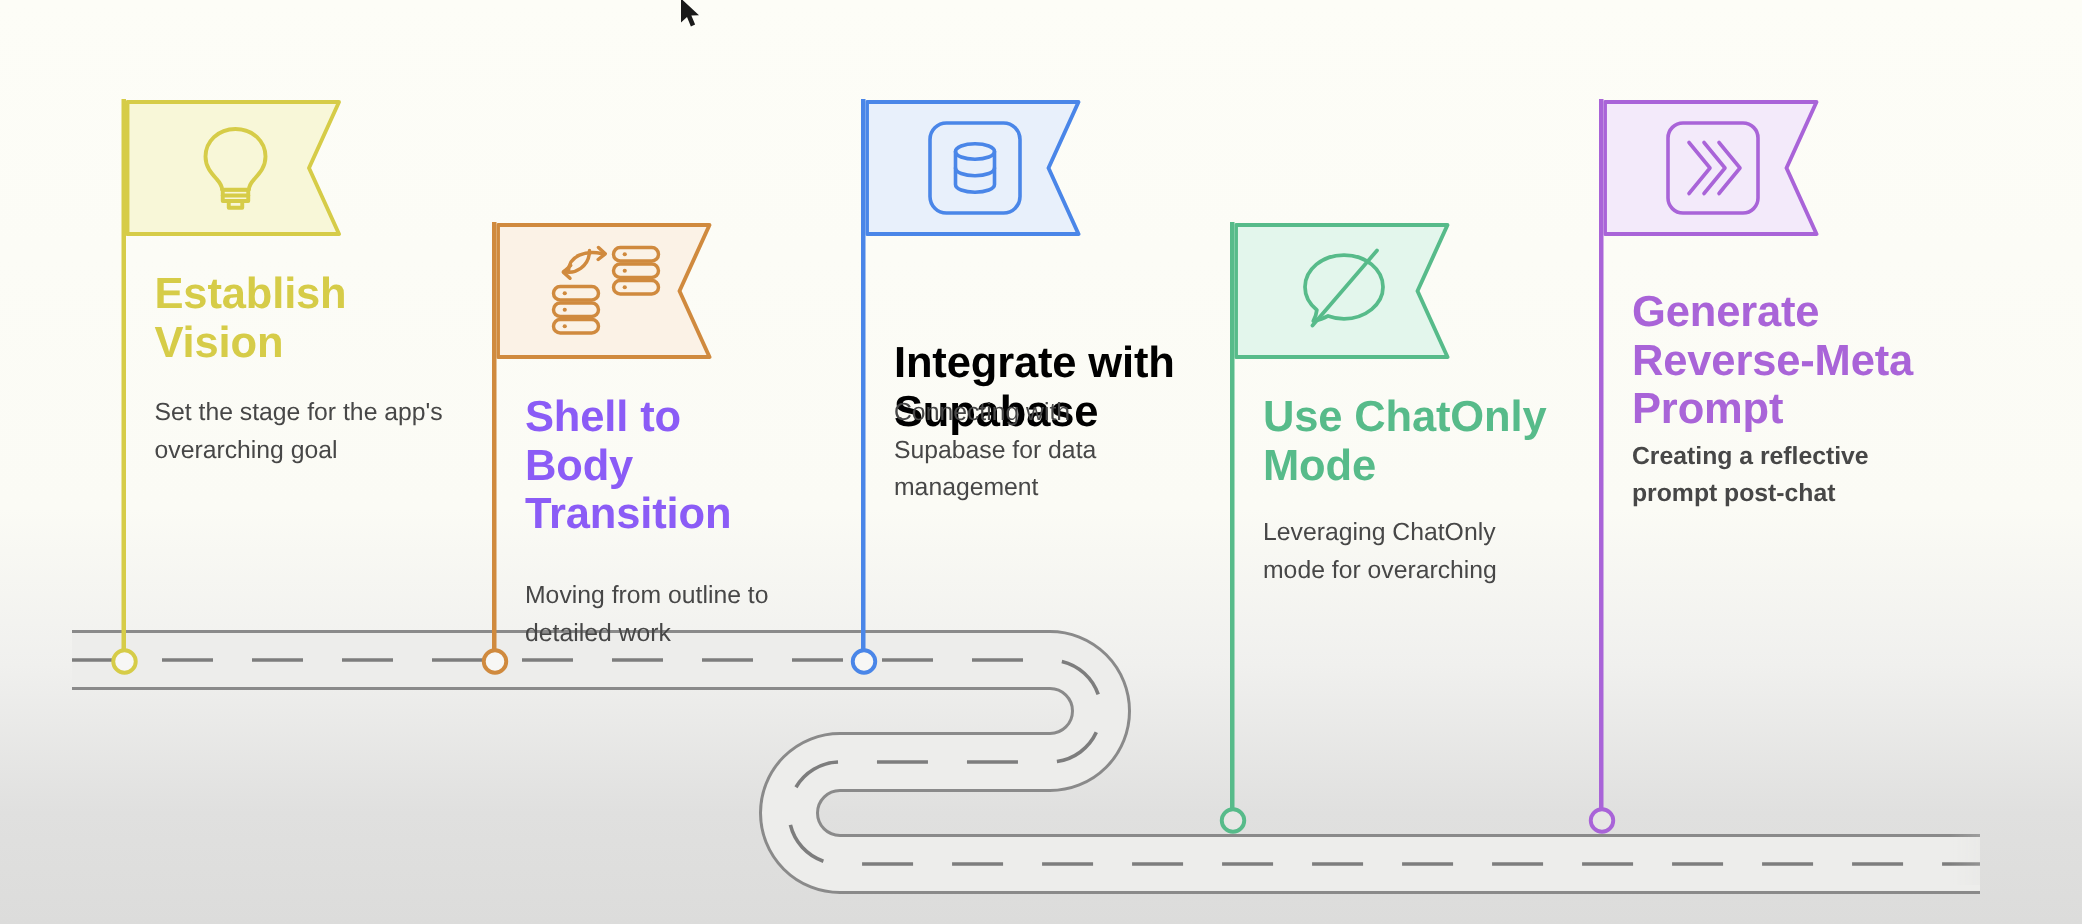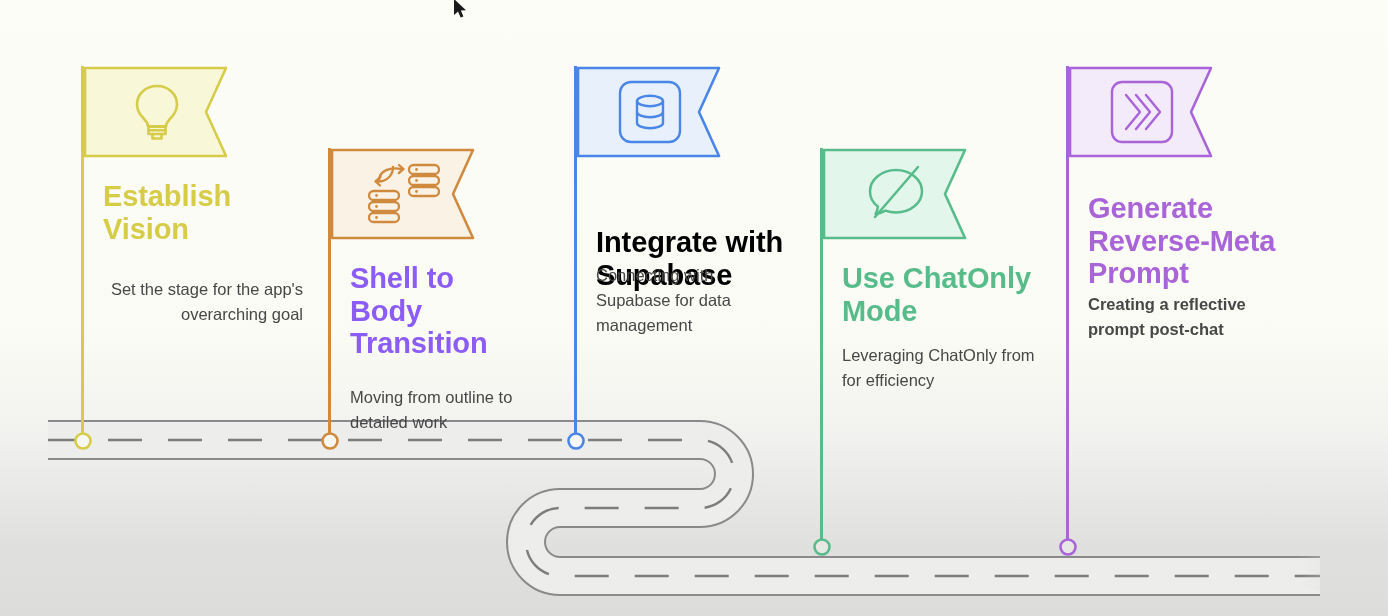"Set the stage for the" div.m-desc { text-align: right -> none; top: 211px -> 197px }
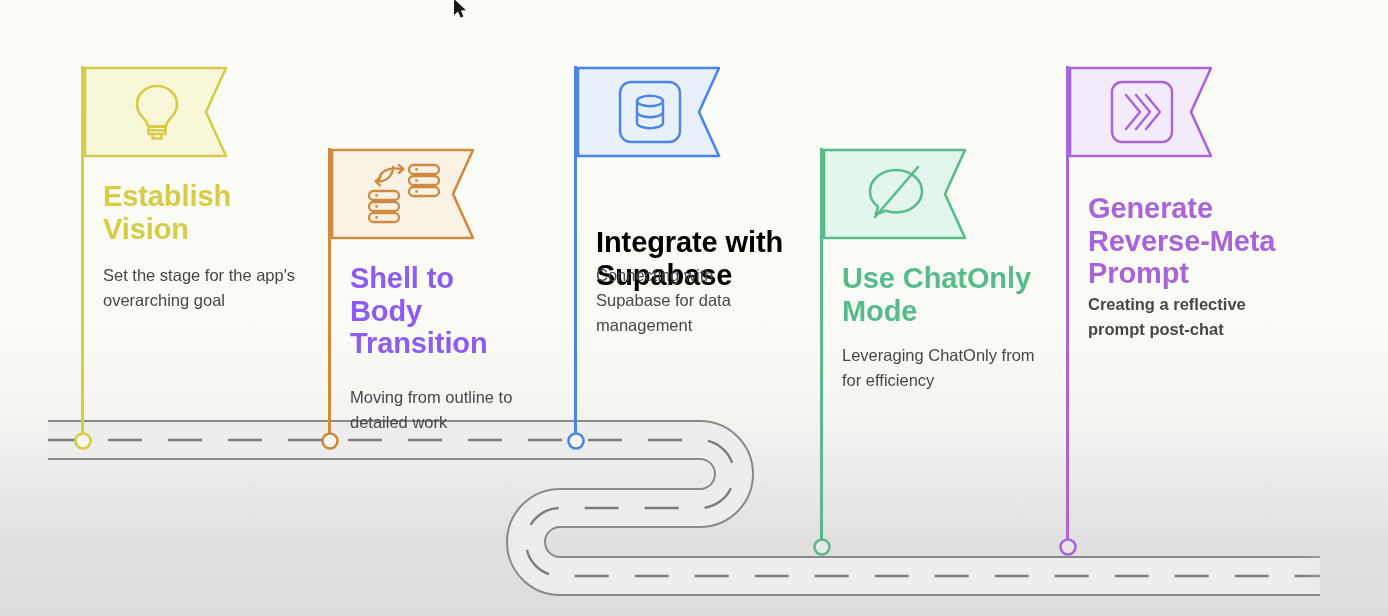"Leveraging ChatOnly from for efficiency" div.m-desc { text: from for efficiency -> mode for overarching }
